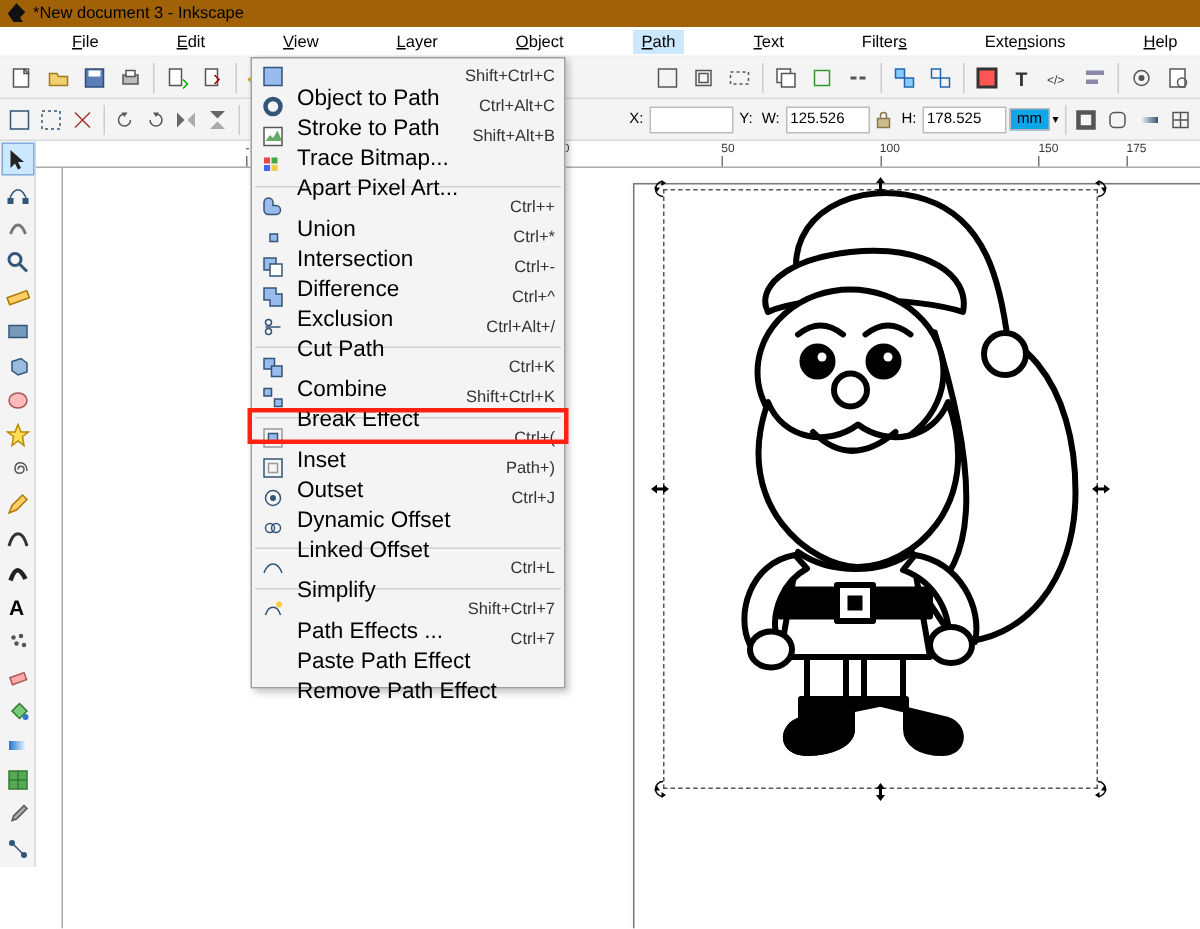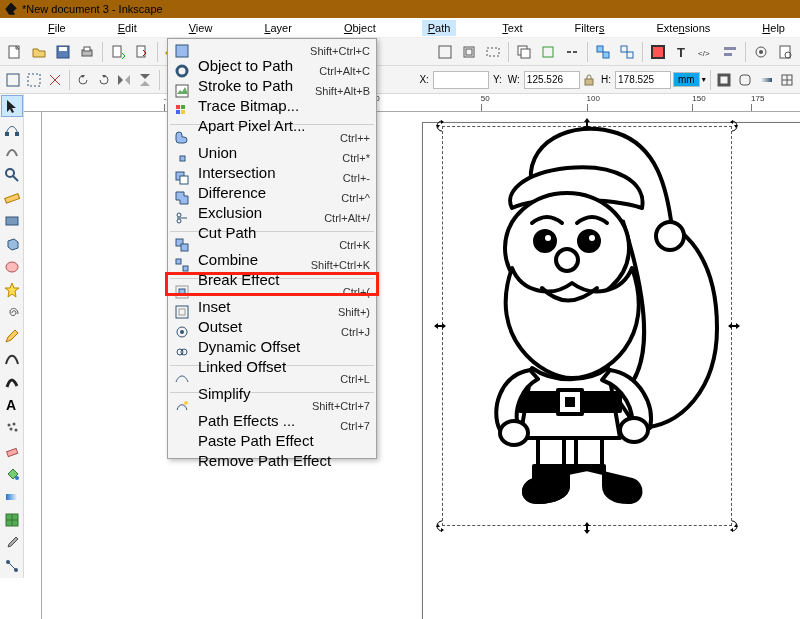"Shift+)" span.sc { text: Shift+ -> Path+ }
